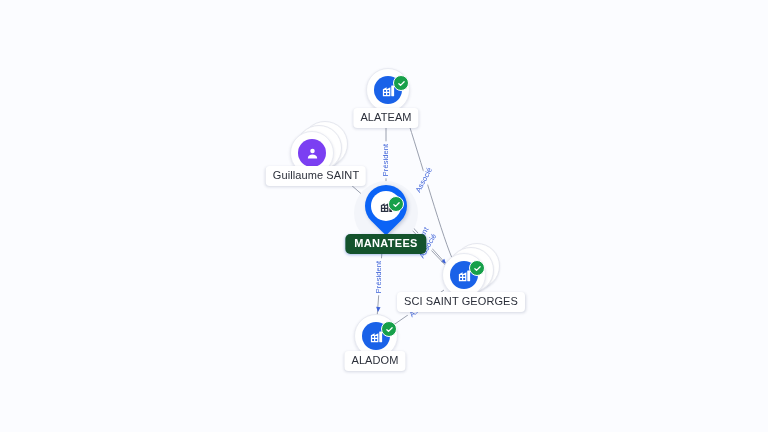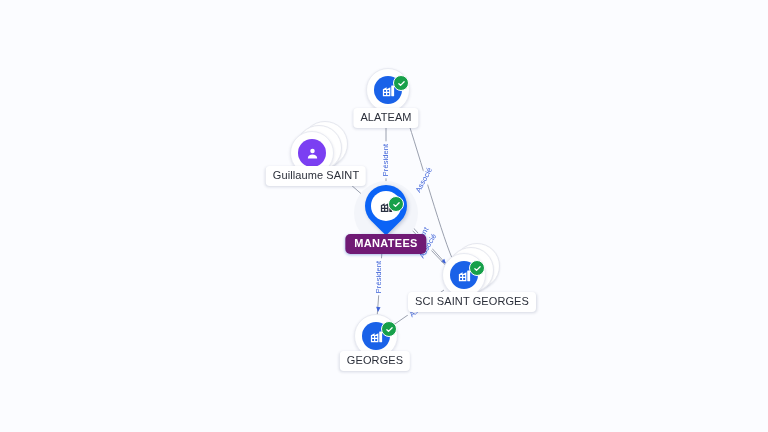"MANATEES" .nlabel.selected { background: #701a75 -> #14532d }
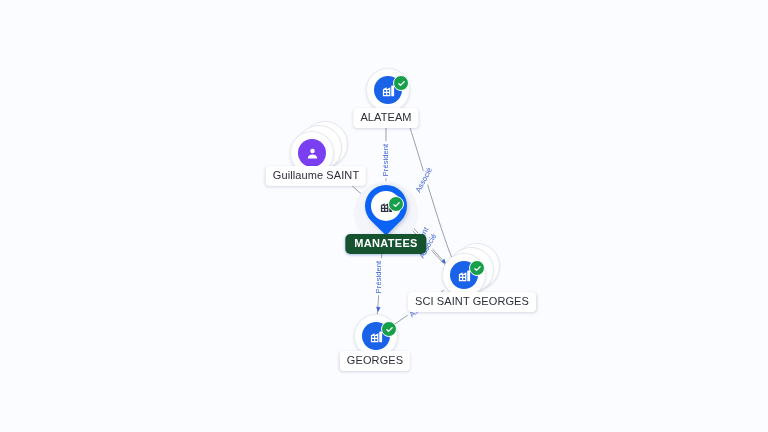"SCI SAINT GEORGES" div.nlabel { left: 472px -> 461px }
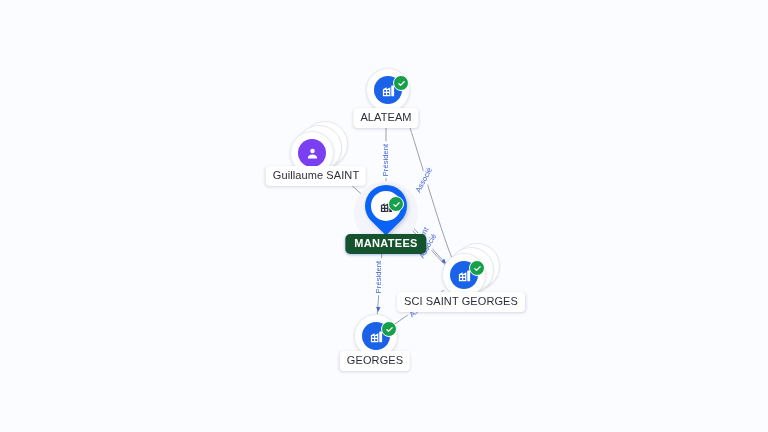"GEORGES" div.nlabel { text: GEORGES -> ALADOM }
